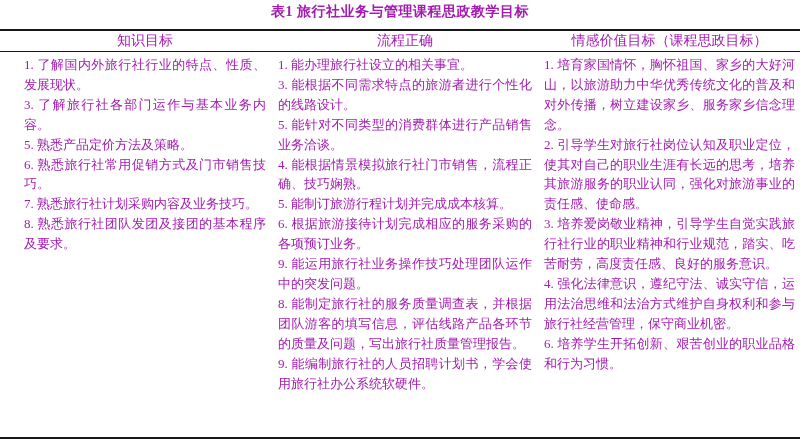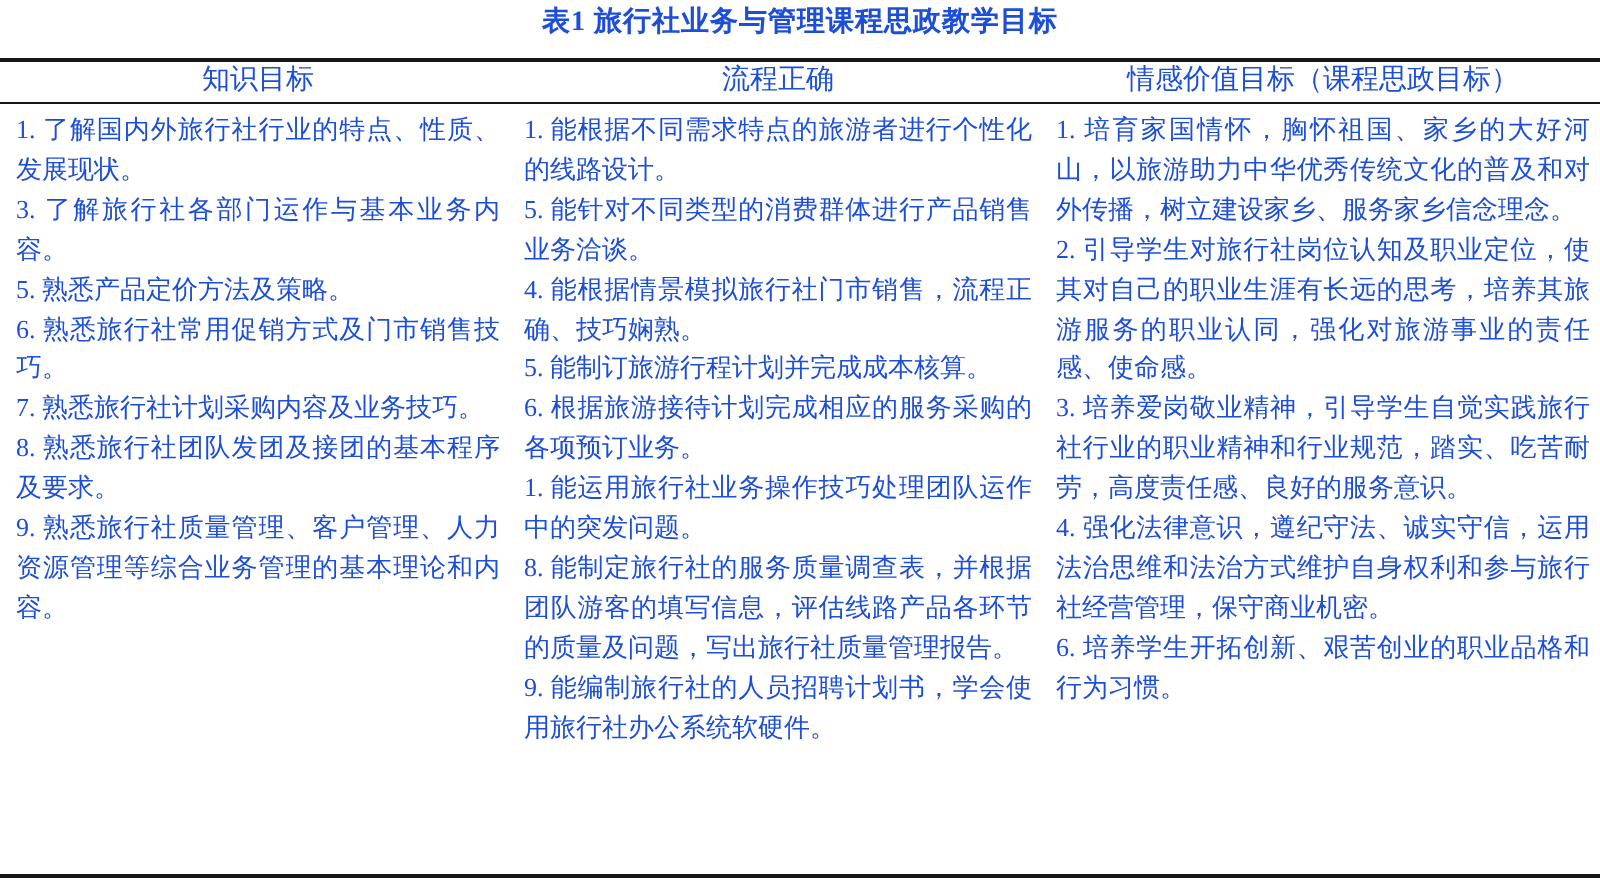"表1 旅行社业务与管理课程思政教学目标" .page { color: #1d4ed8 -> #a21caf }
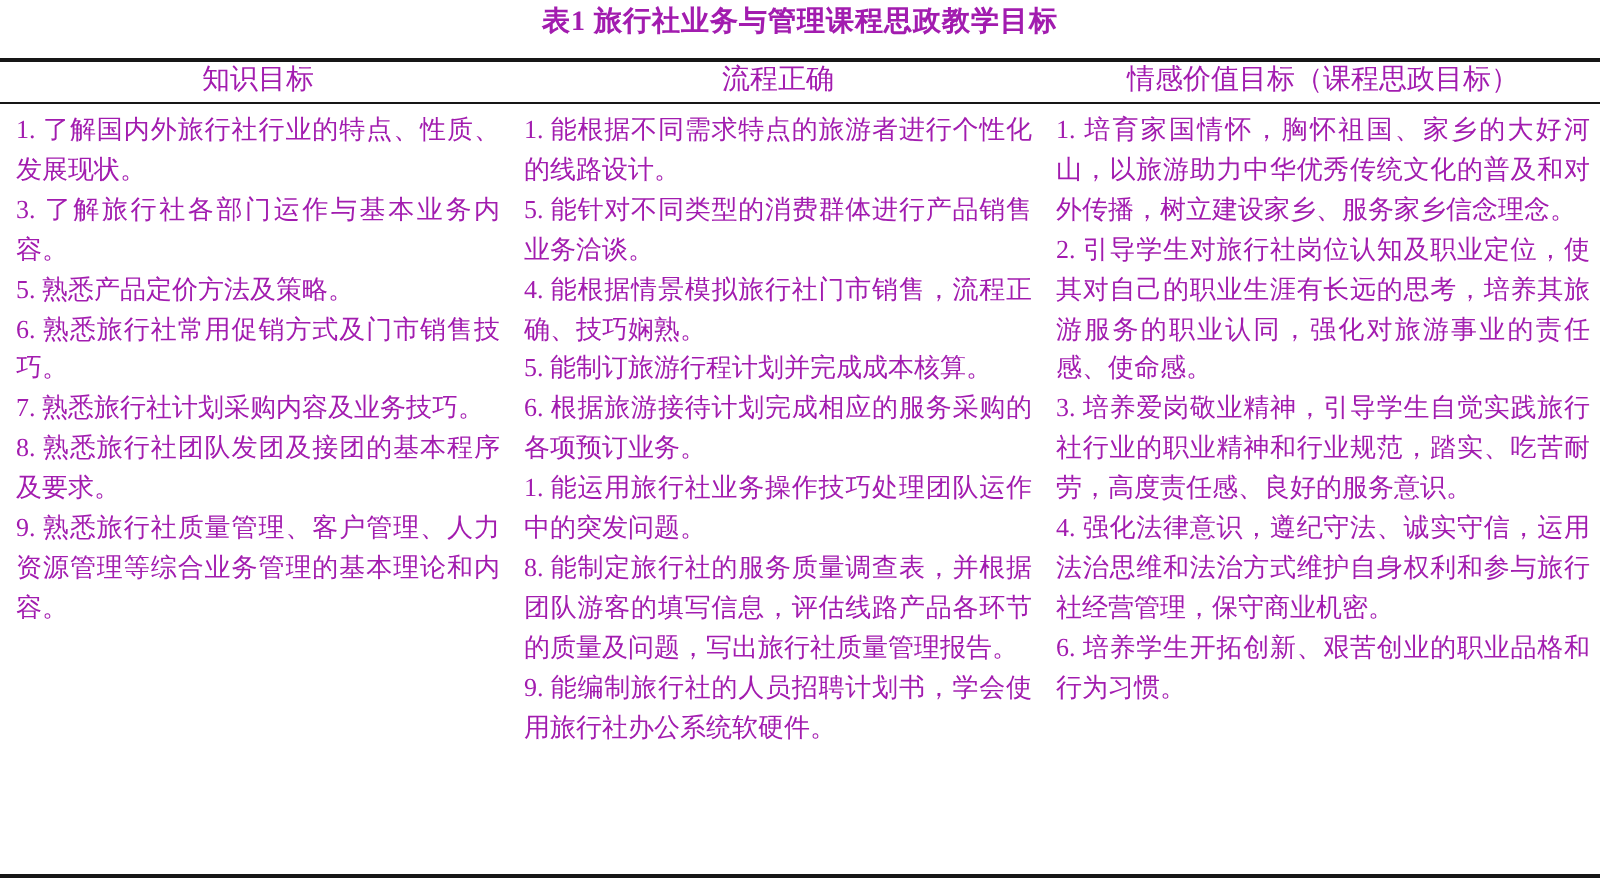"知识目标" .grid3 { padding: 0 5px 0 8px -> 0 5px 0 24px }
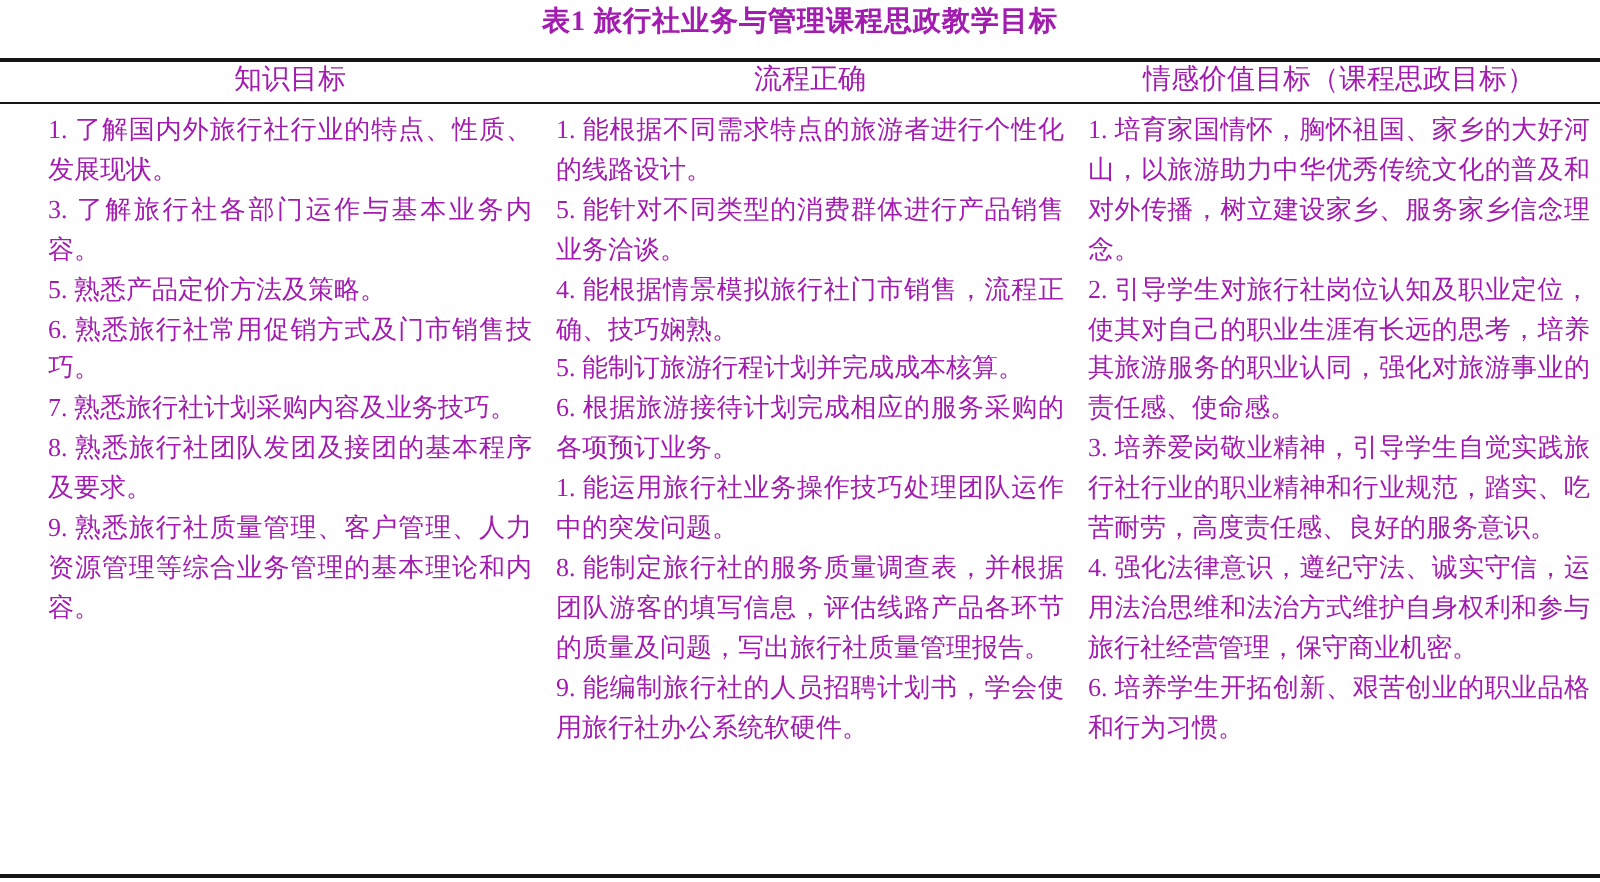"1. 能办理旅行社设立的相关事宜。" p.item { html: none -> <p>1. 能办理旅行社设立的相关事宜。</p> }
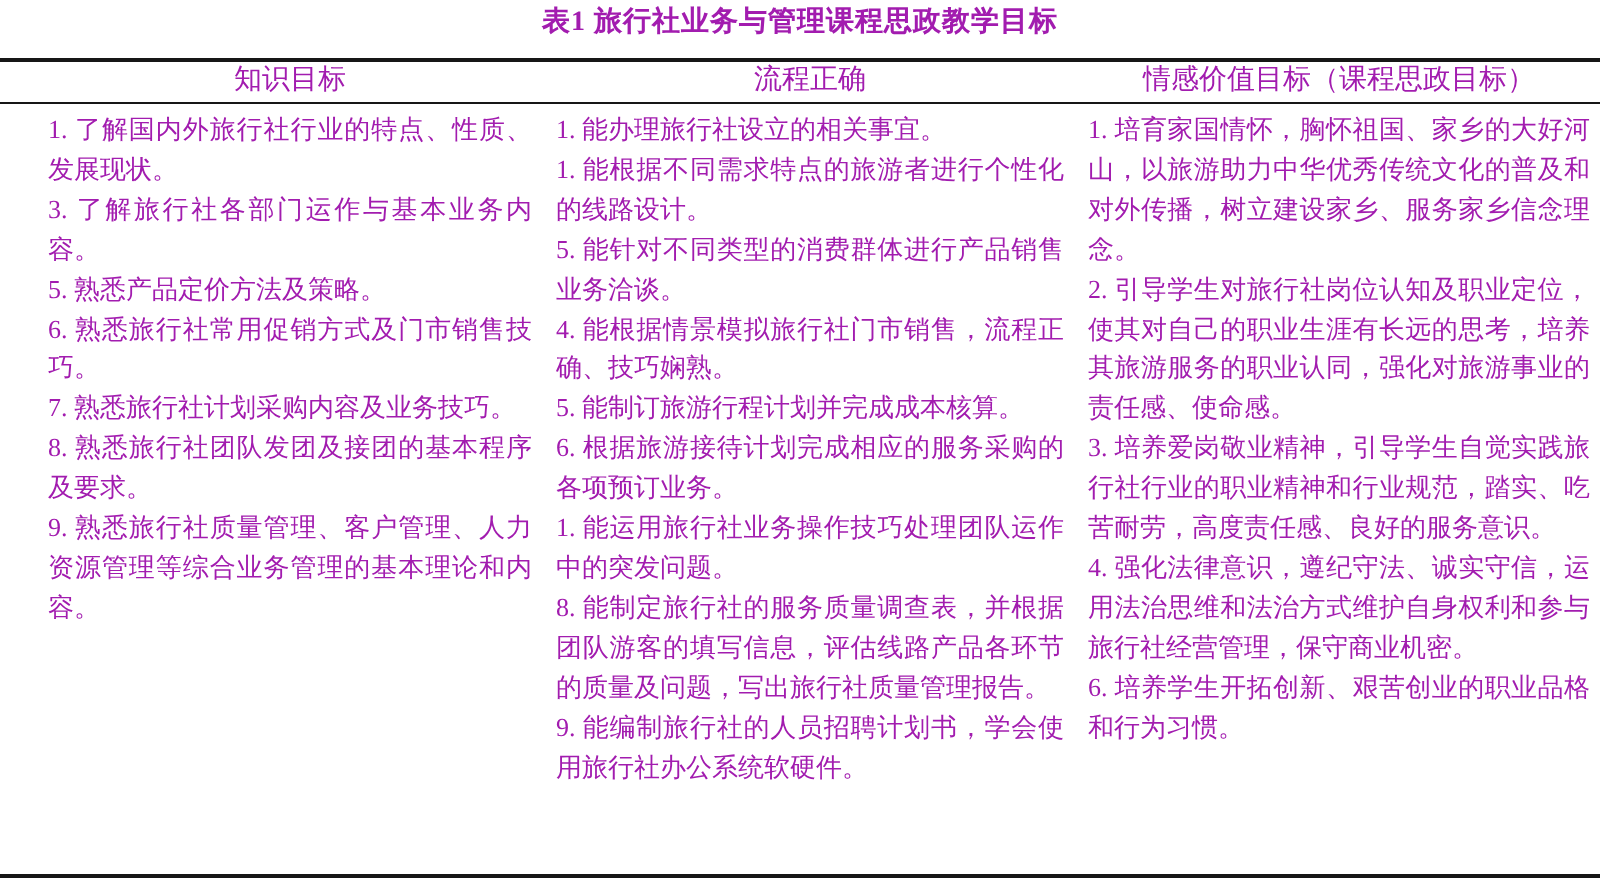"1. 能根据不同需求特点的旅游者进行个性化的线路设计。" p.item { text: 1 -> 3 }
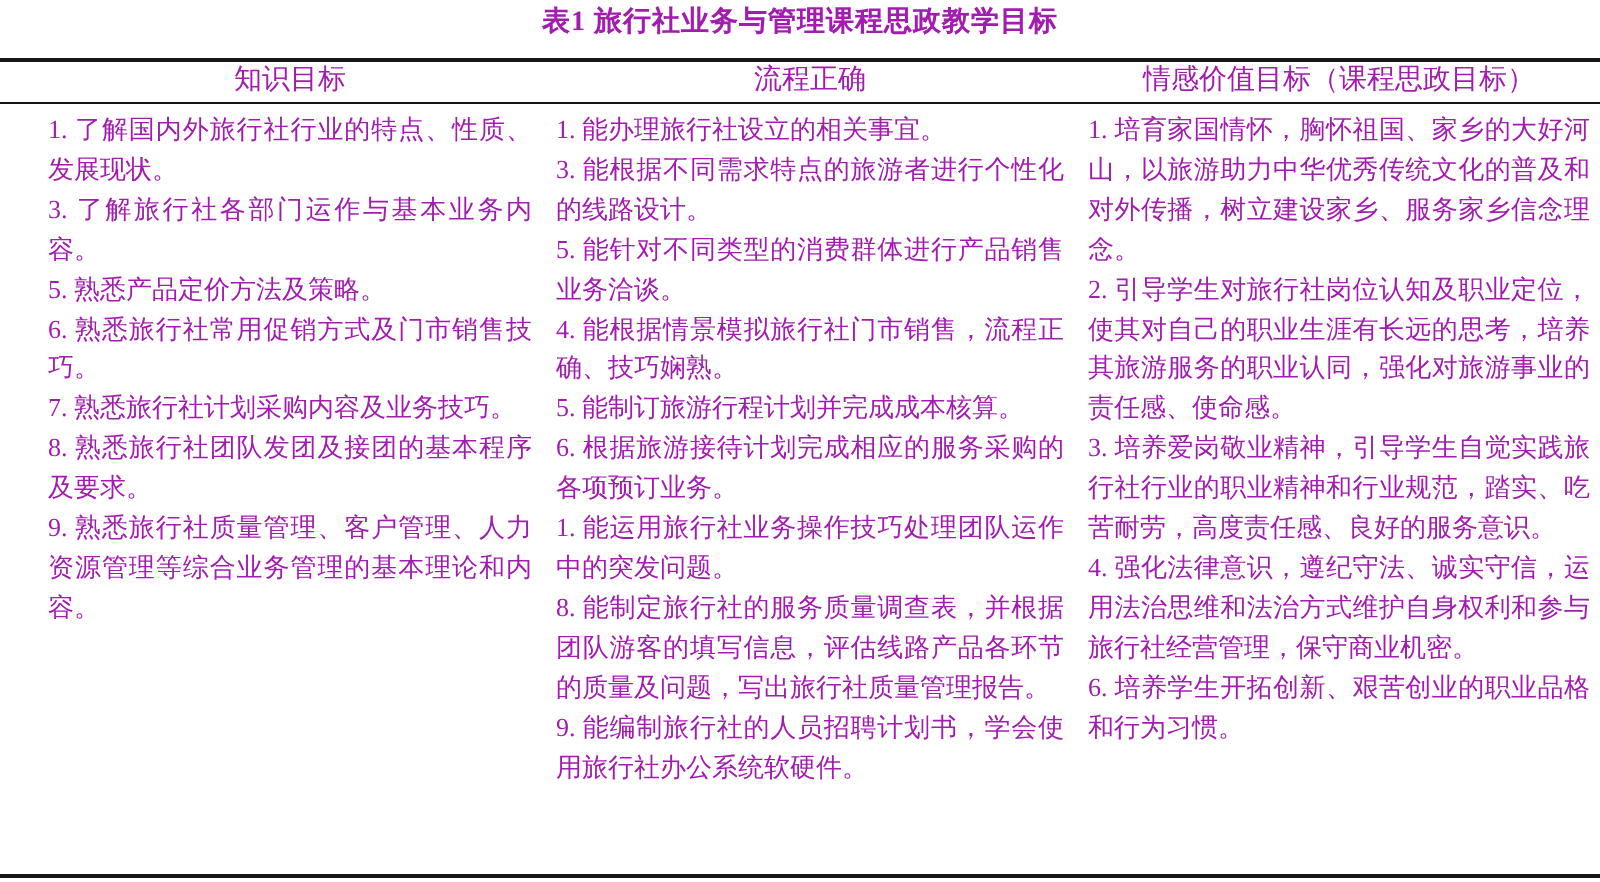"9. 熟悉旅行社质量管理、客户管理、人力资源管理等综合业务管理的基本理论和内容。" p.item { html: <p>9. 熟悉旅行社质量管理、客户管理、人力资源管理等综合业务管理的基本理论和内容。</p> -> none }
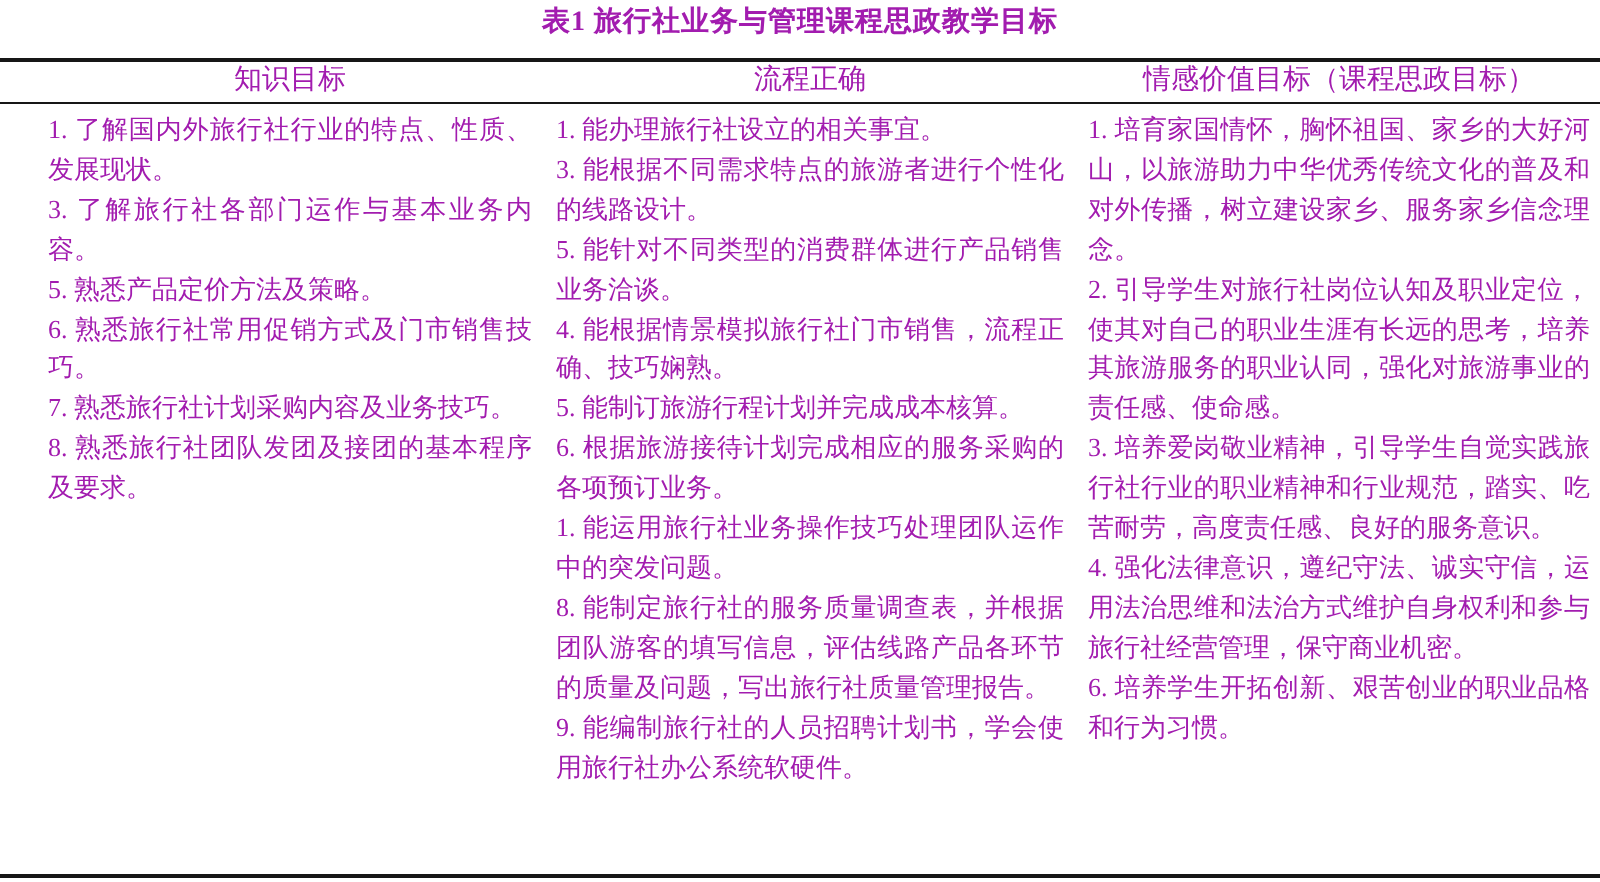"1. 能运用旅行社业务操作技巧处理团队运作中的突发问题。" p.item { text: 1 -> 9 }
